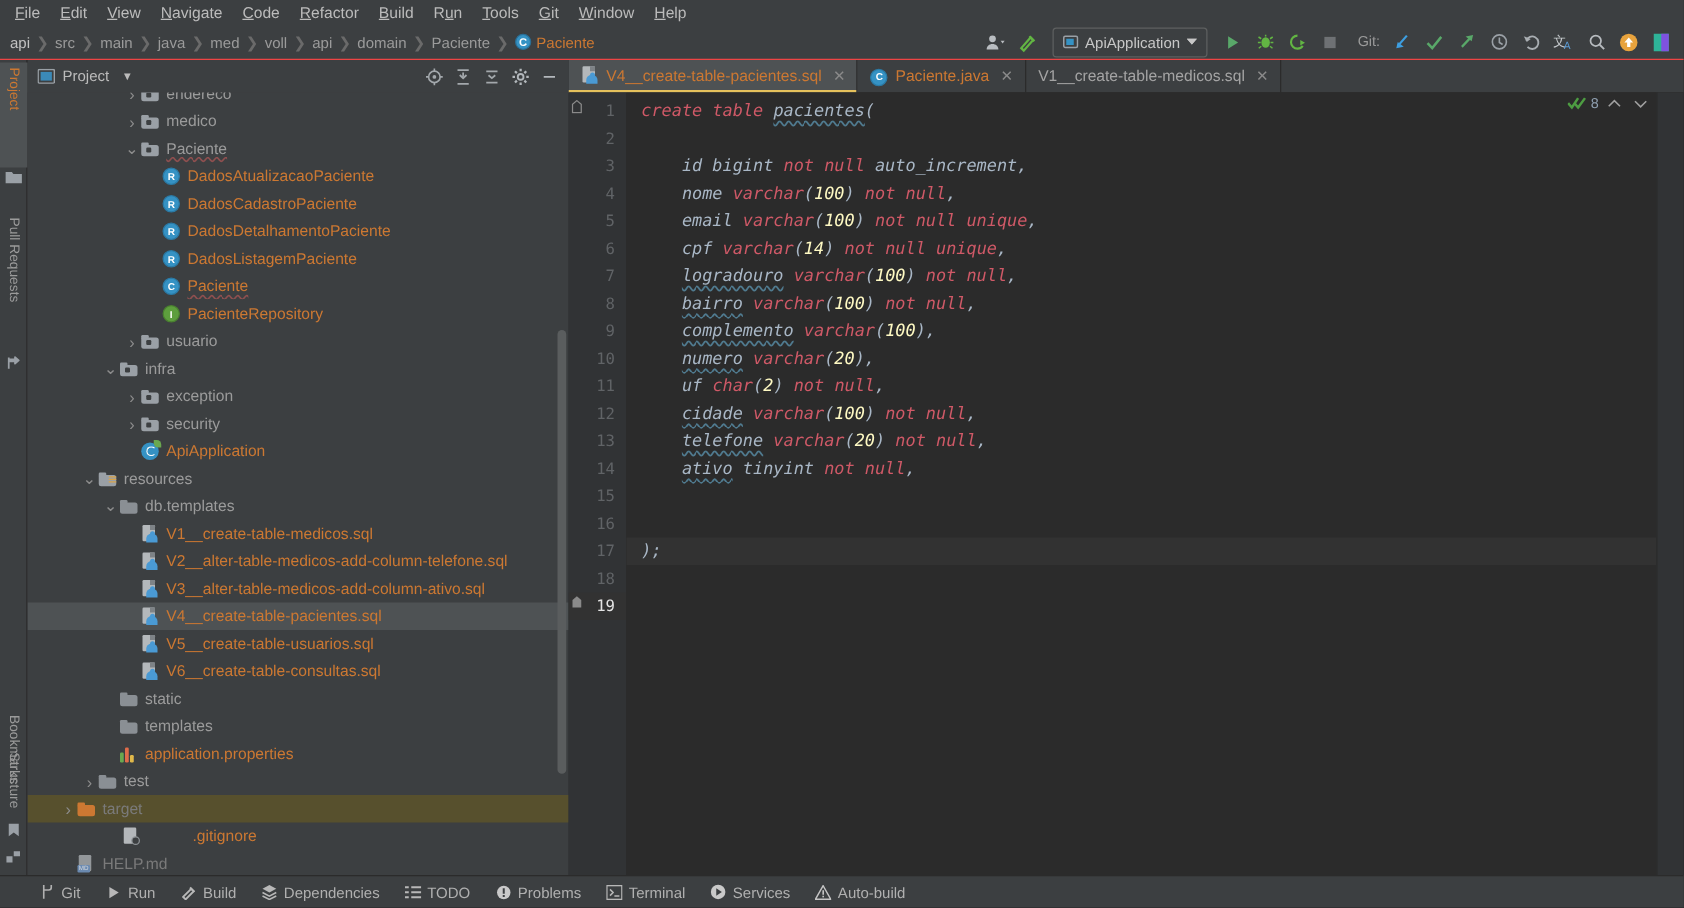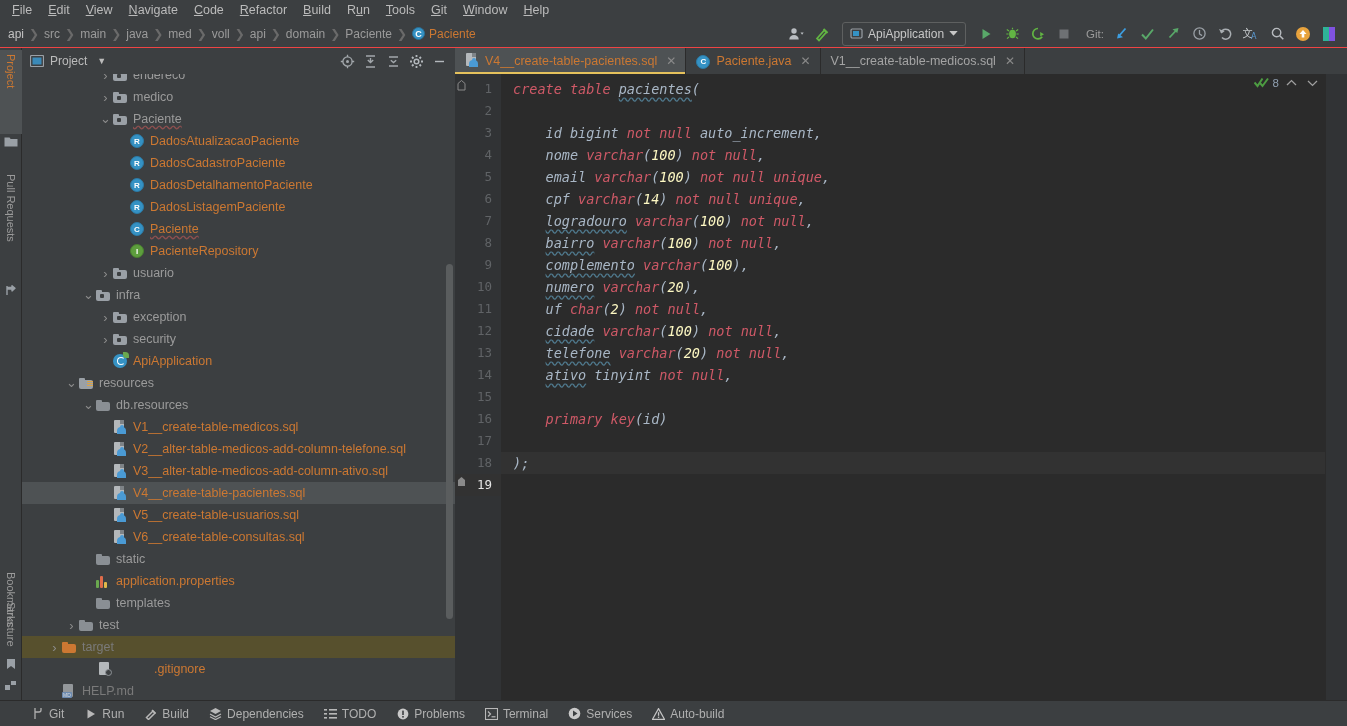"db.resources" span.tlabel { text: db.resources -> db.templates }
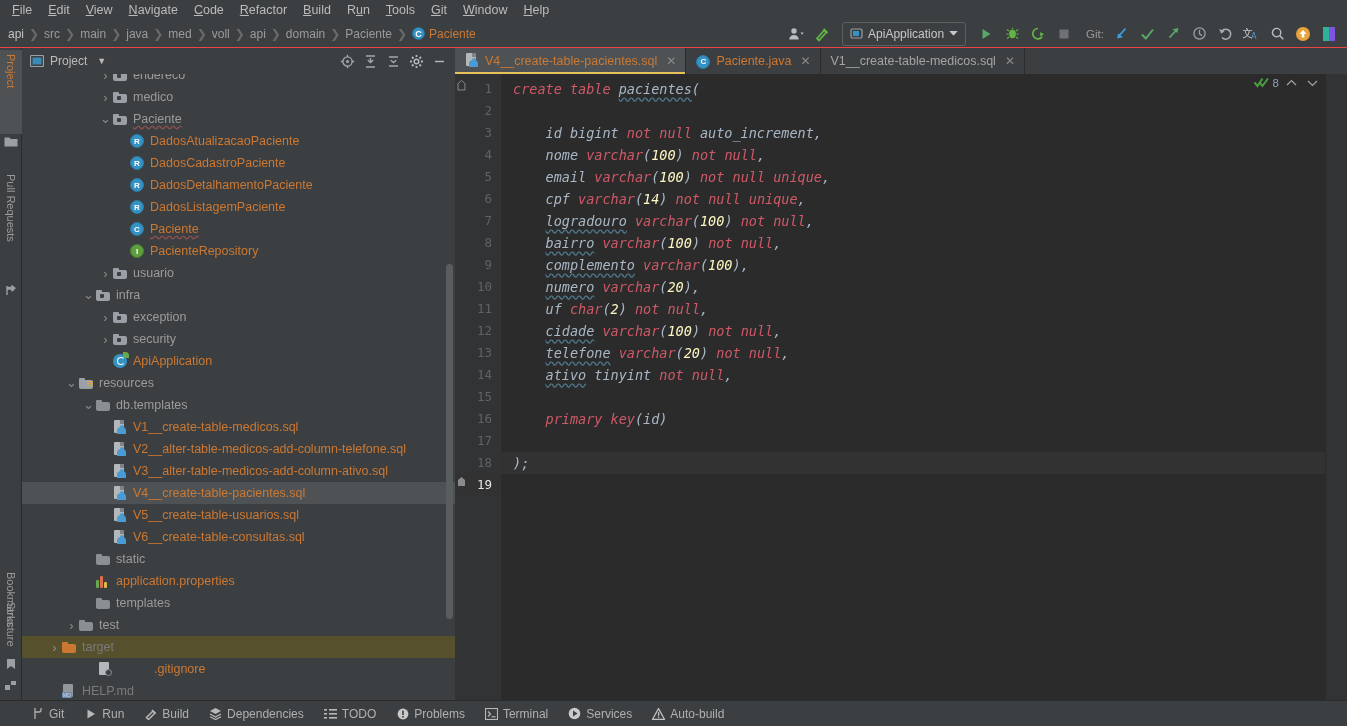"primary key(id)" div.cline { html: <div><span> </span><span>primary</span><span> </span><span>key</span><span>(id)</span></div> -> none }
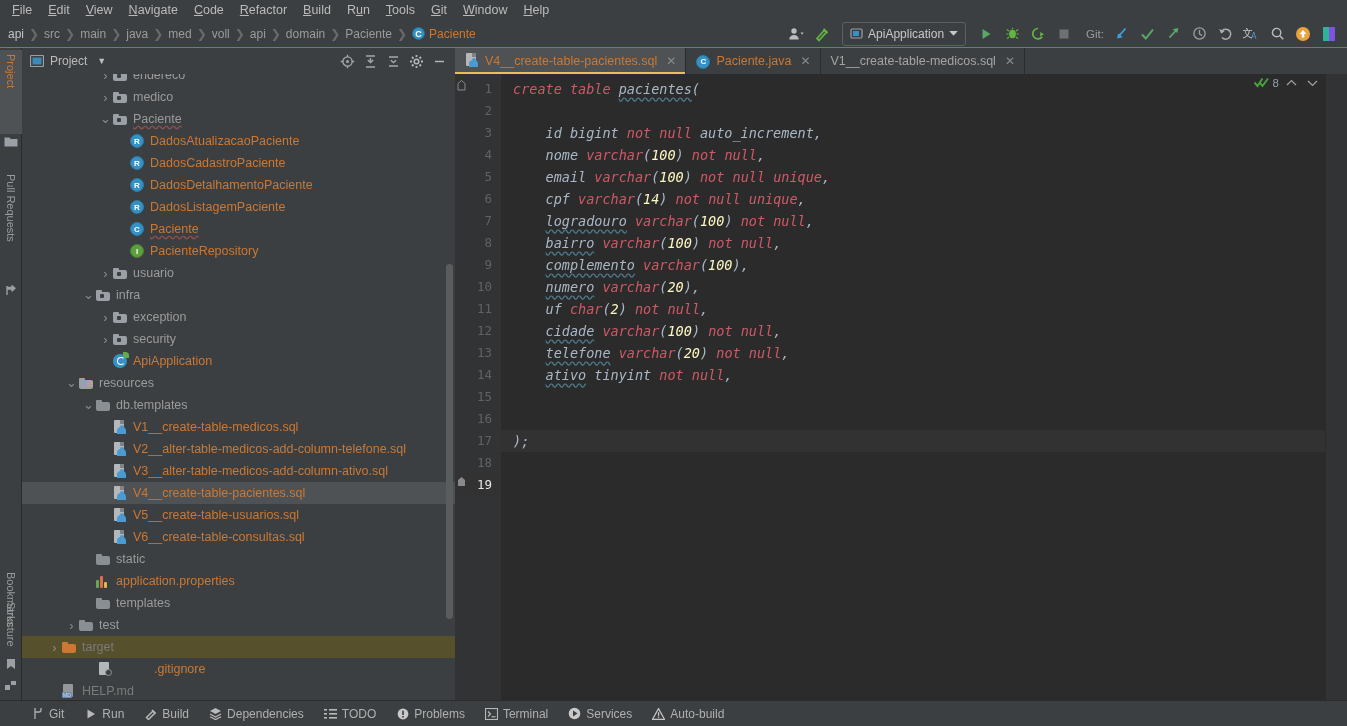"application.properties" div.trow { order: before "templates" -> after "templates" }
